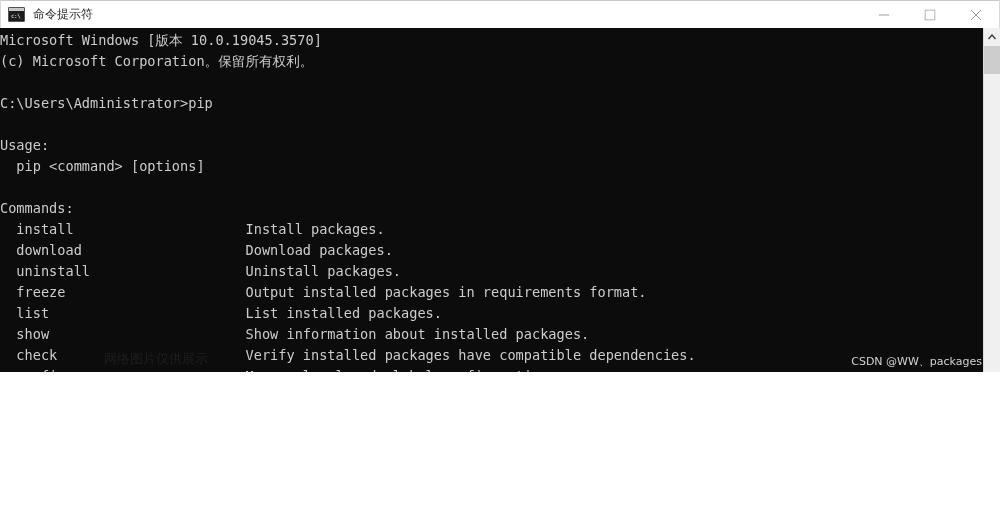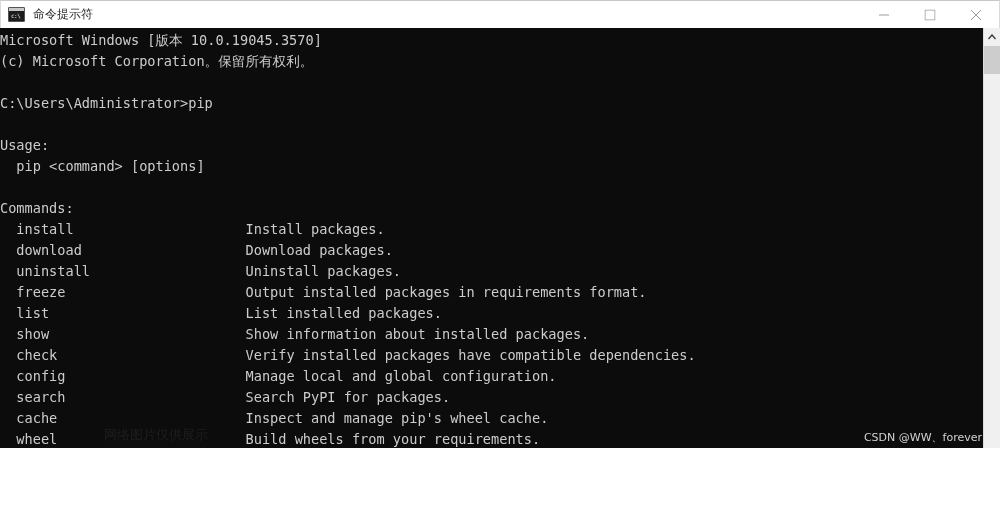"命令提示符" #window { height: 448px -> 372px }
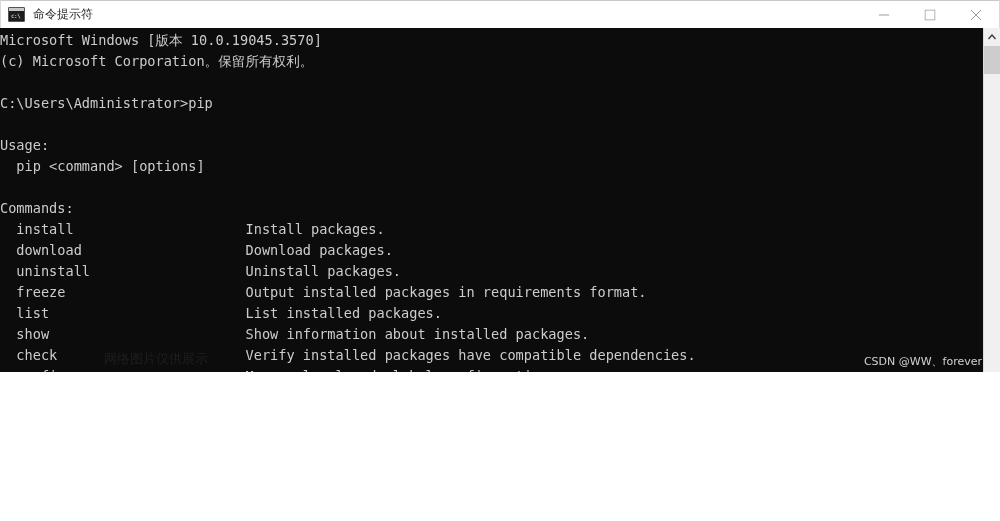"CSDN @WW、forever" div { text: forever -> packages }
